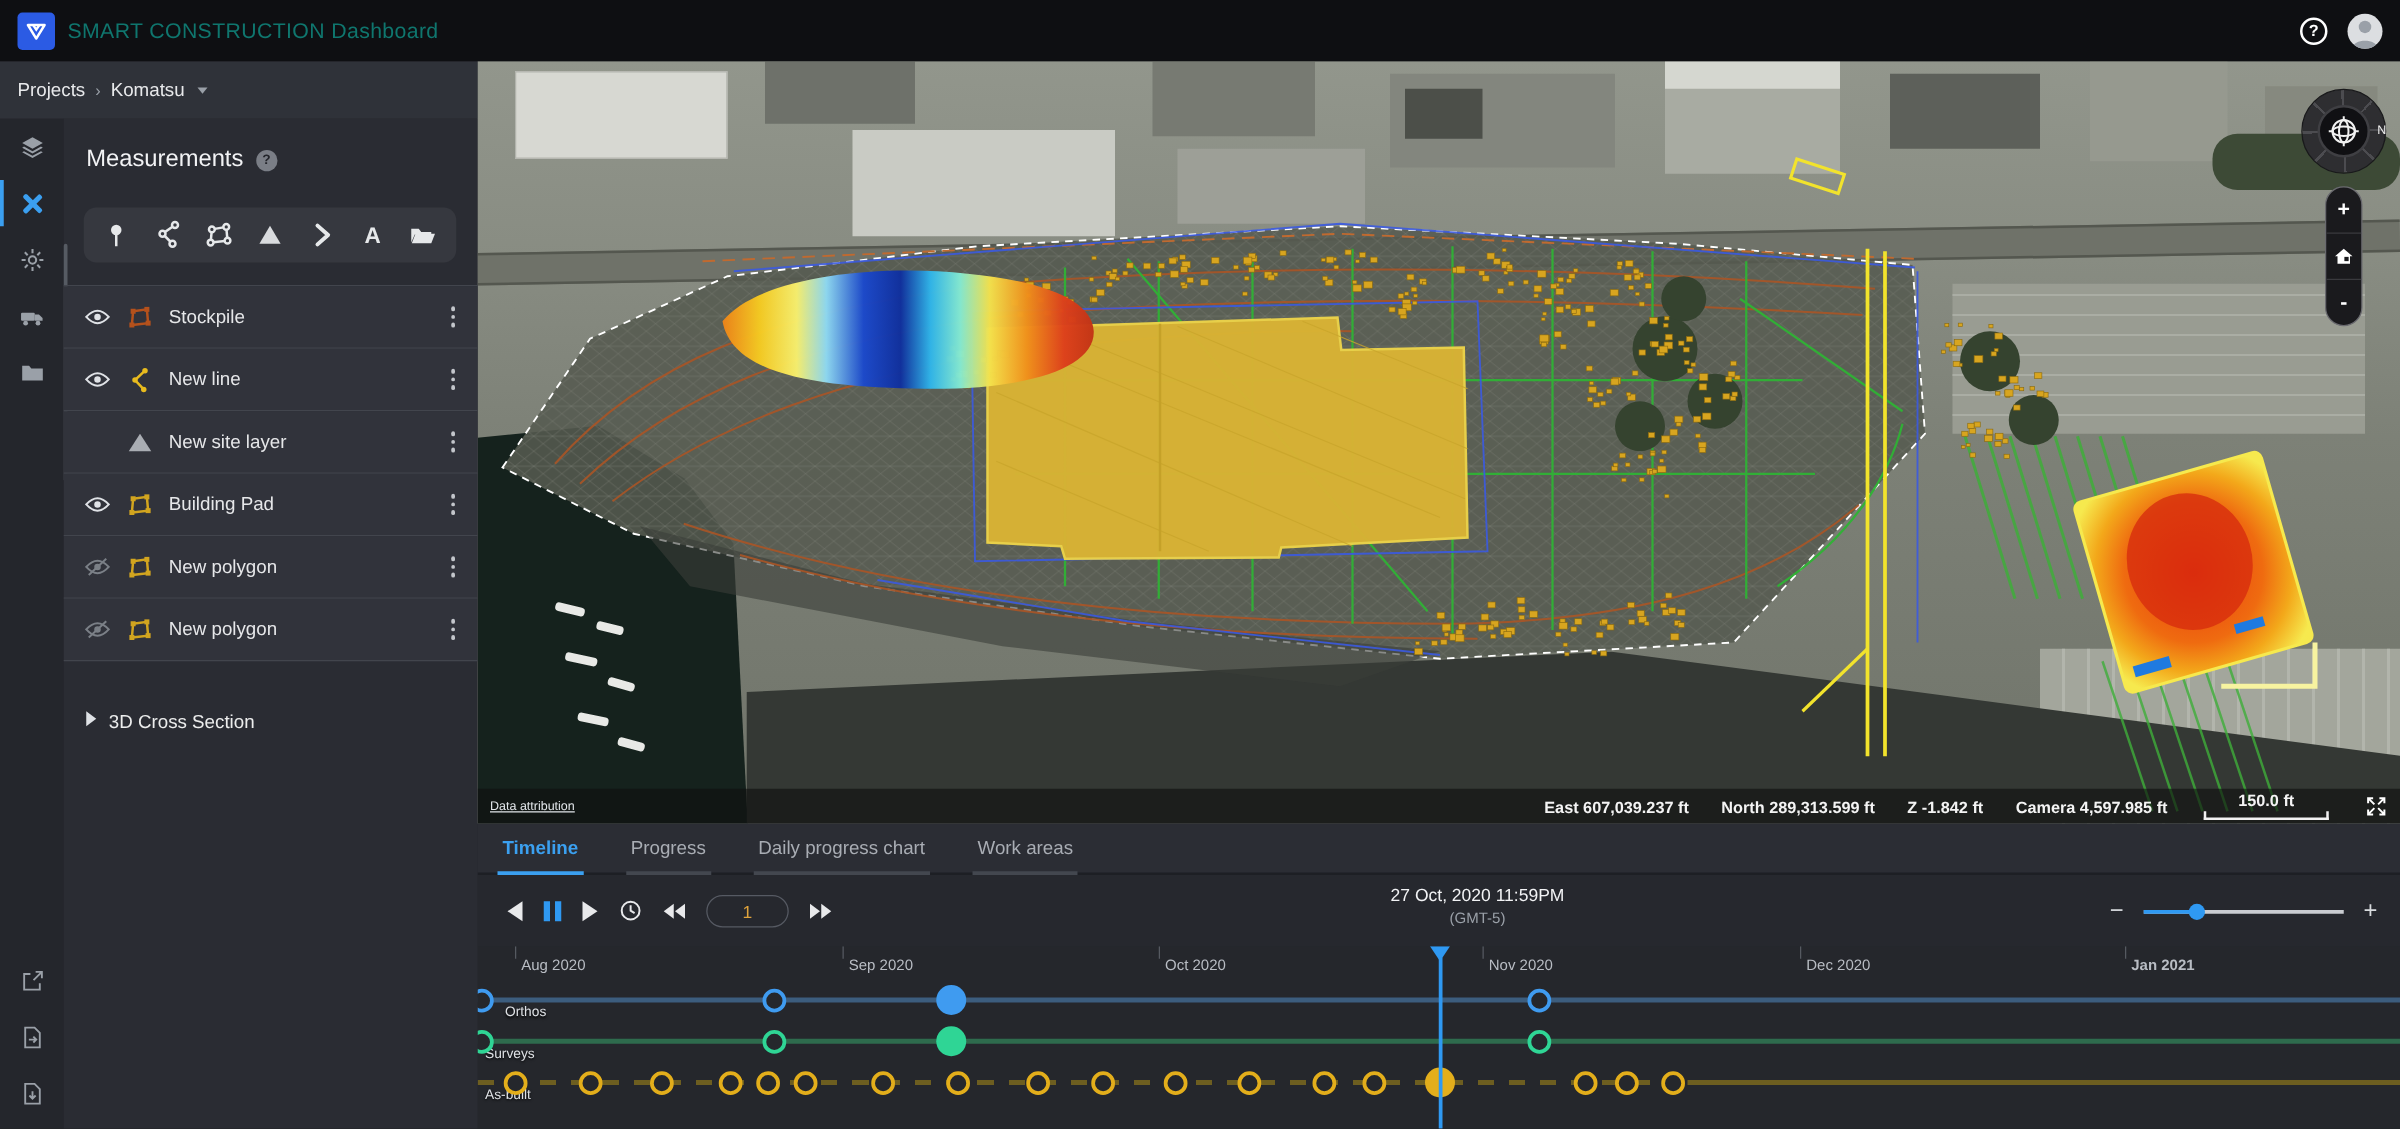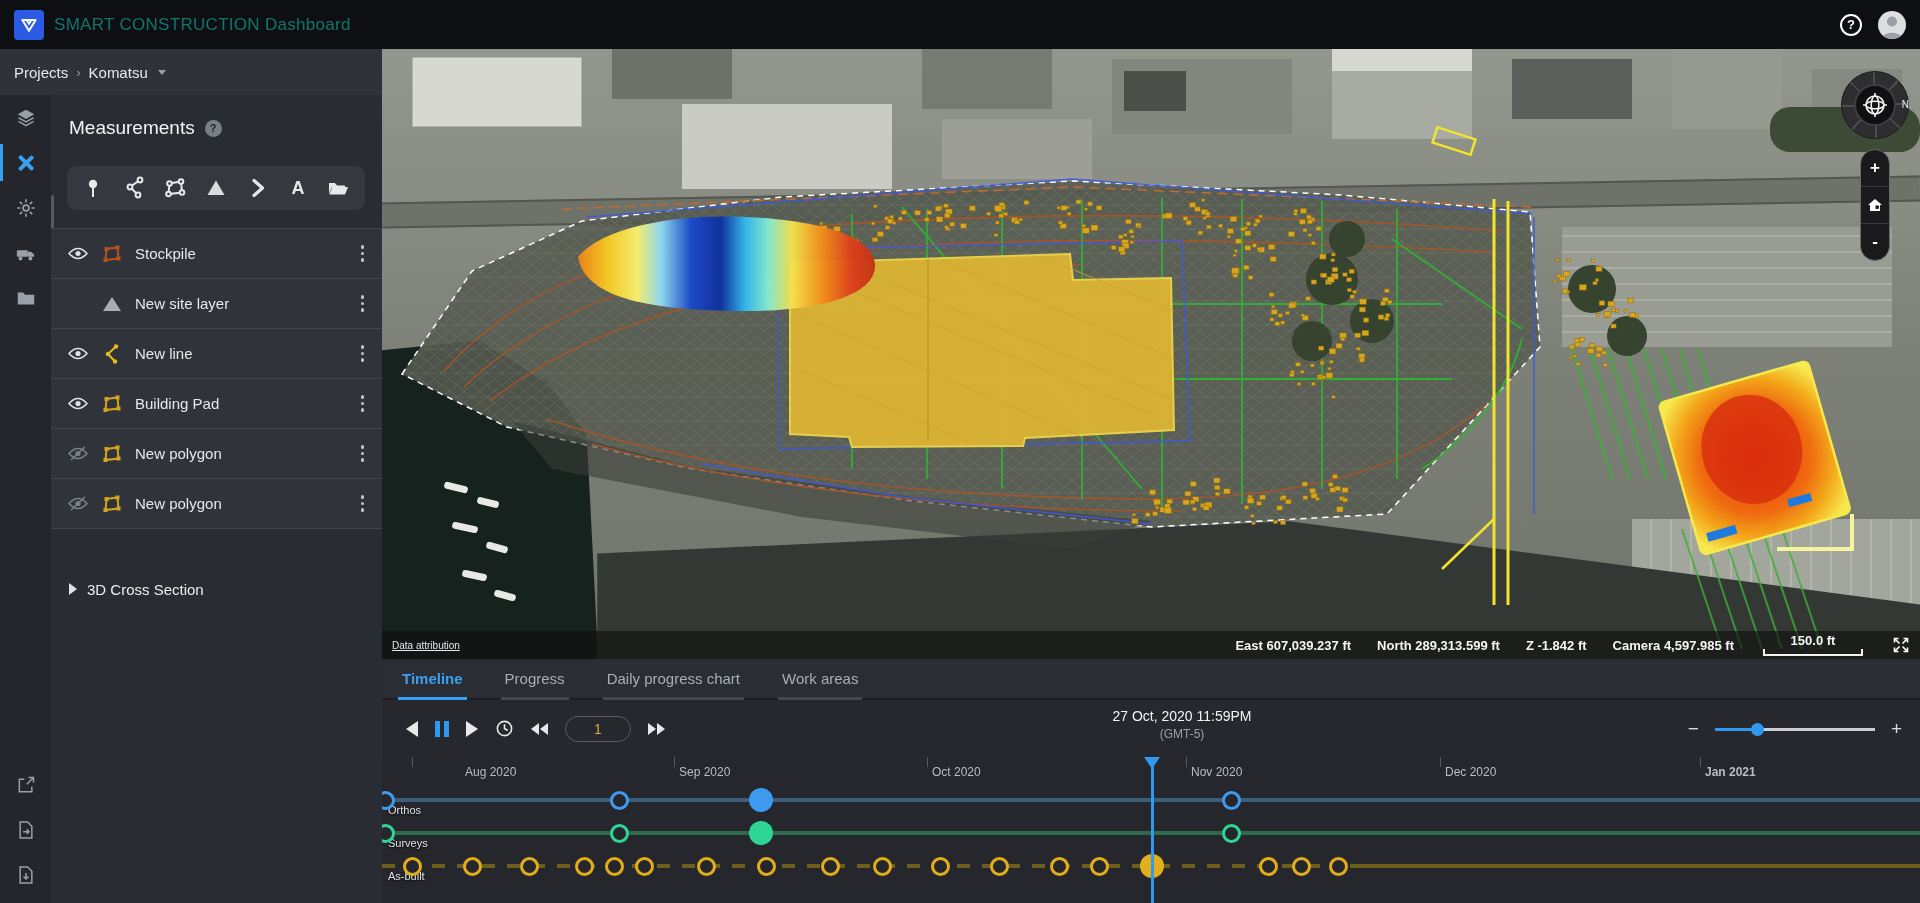"New site layer" div.mrow { order: before "New line" -> after "New line" }
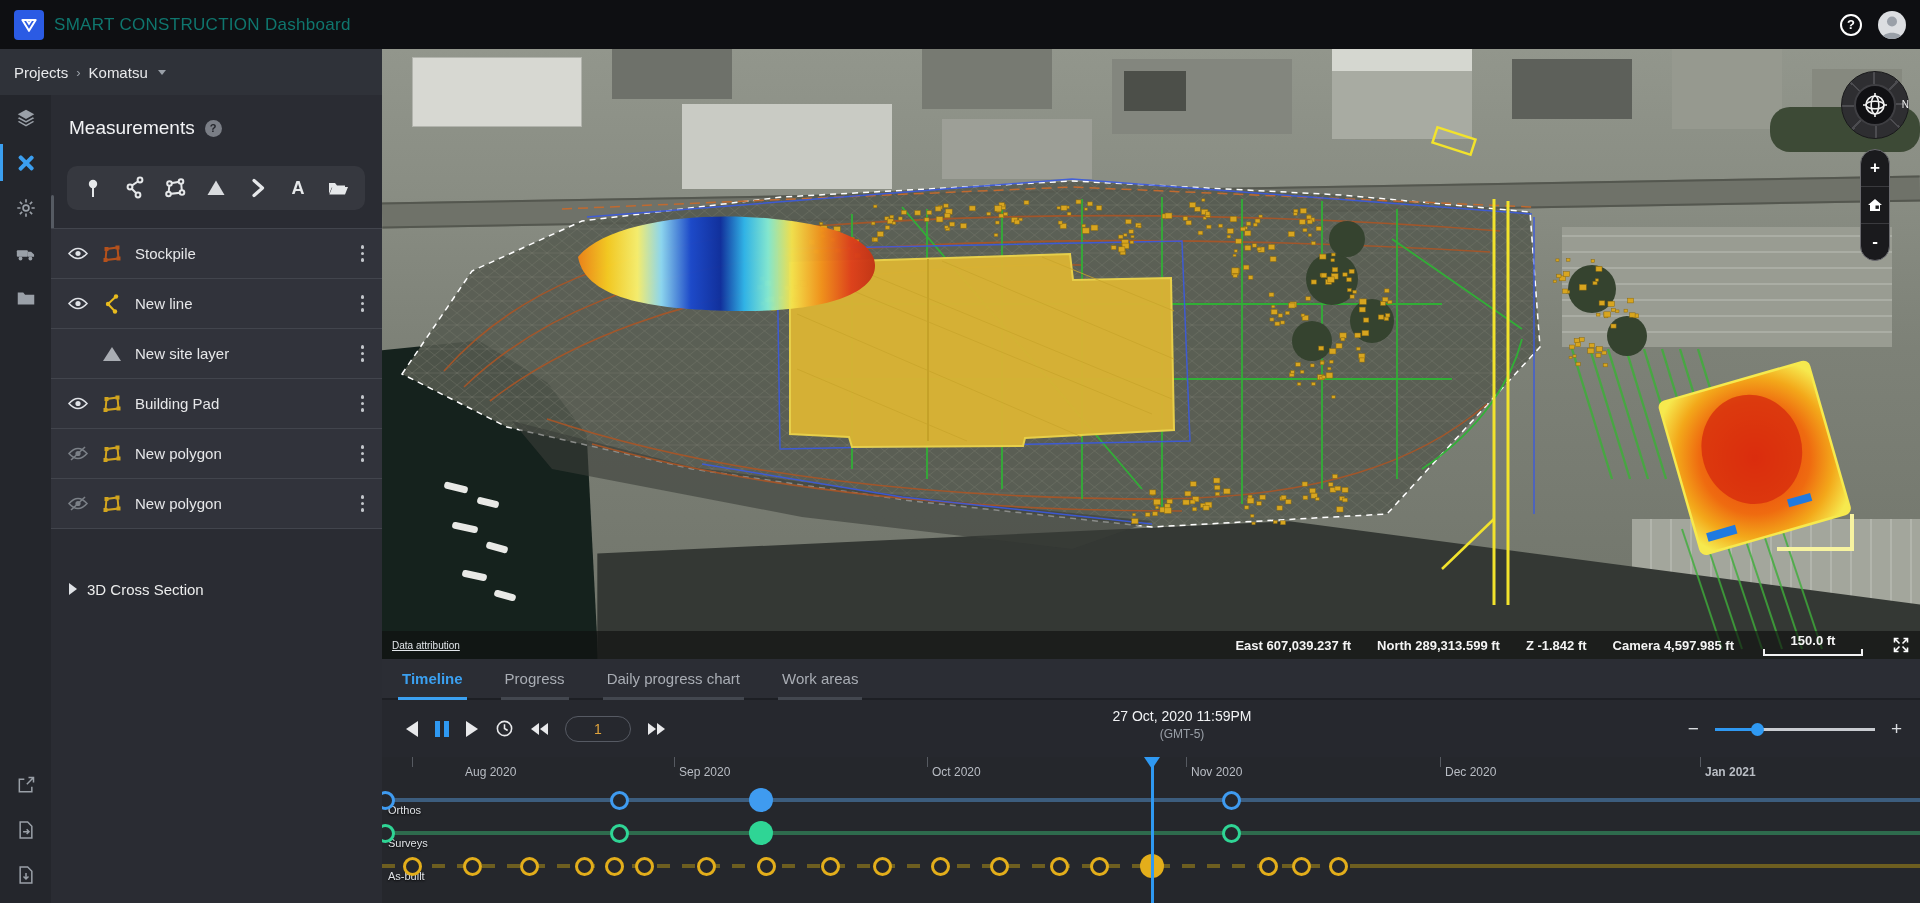"3D Cross Section" #xsec-row { align-items: center -> flex-start }
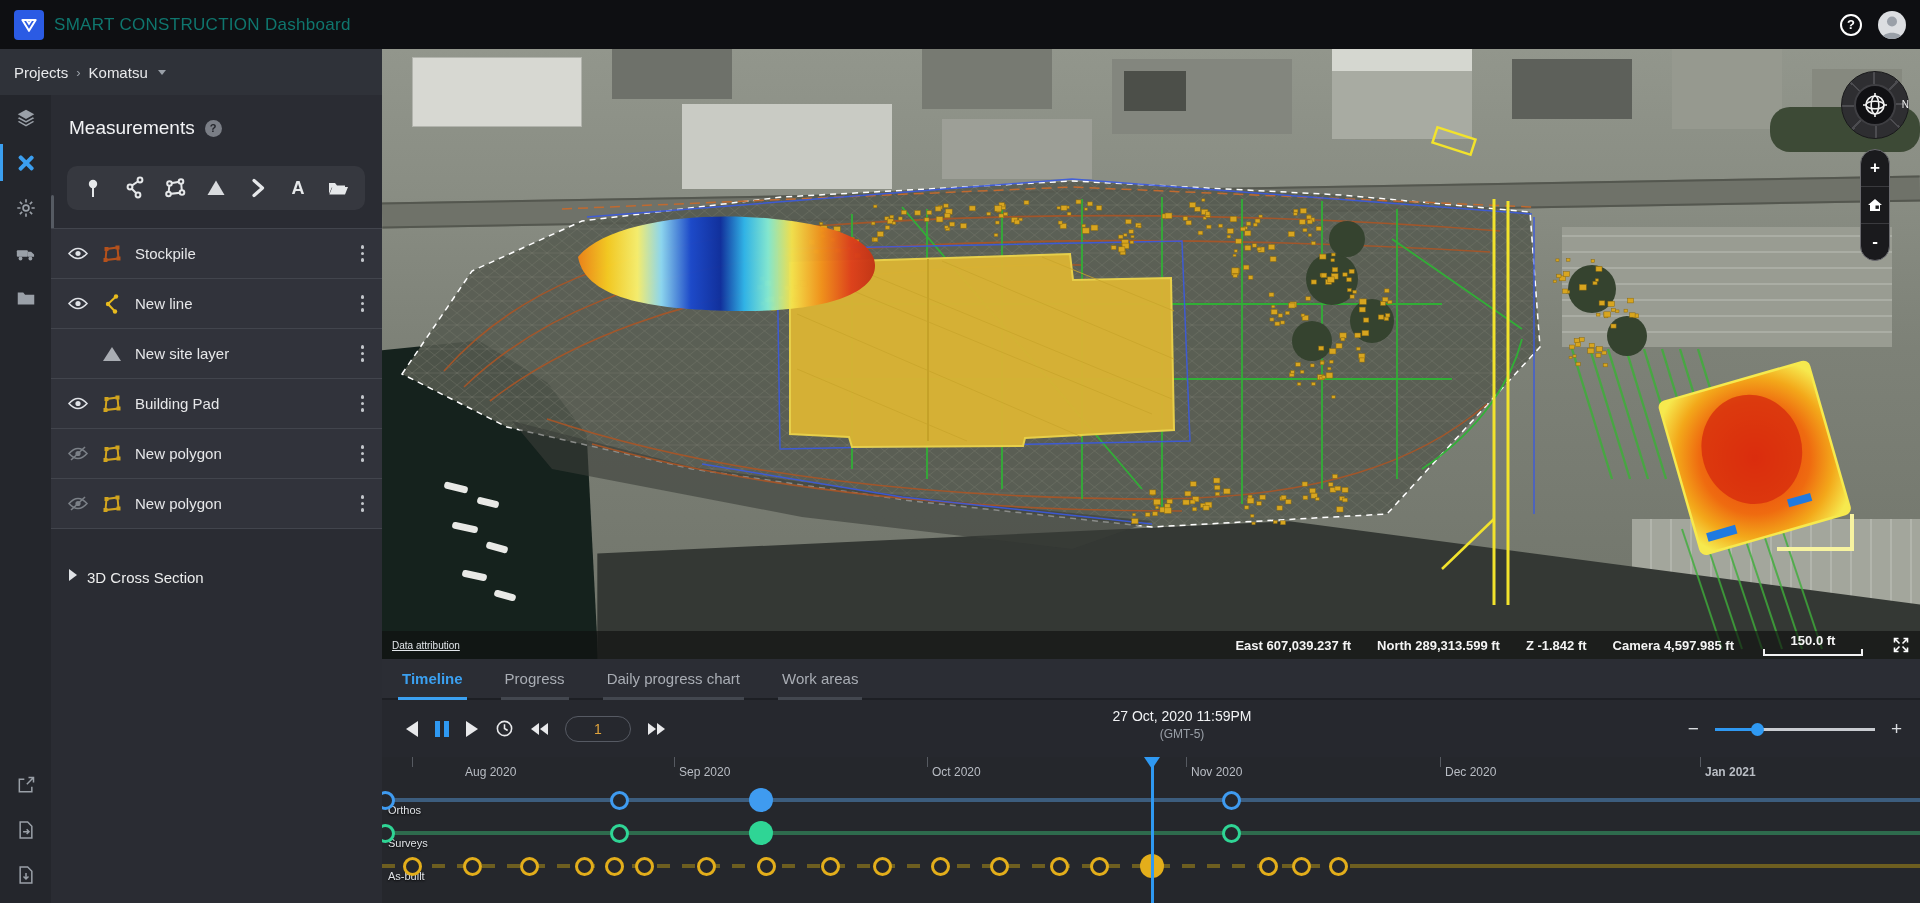"Aug 2020" div.mlabel { margin-left: 48px -> none }
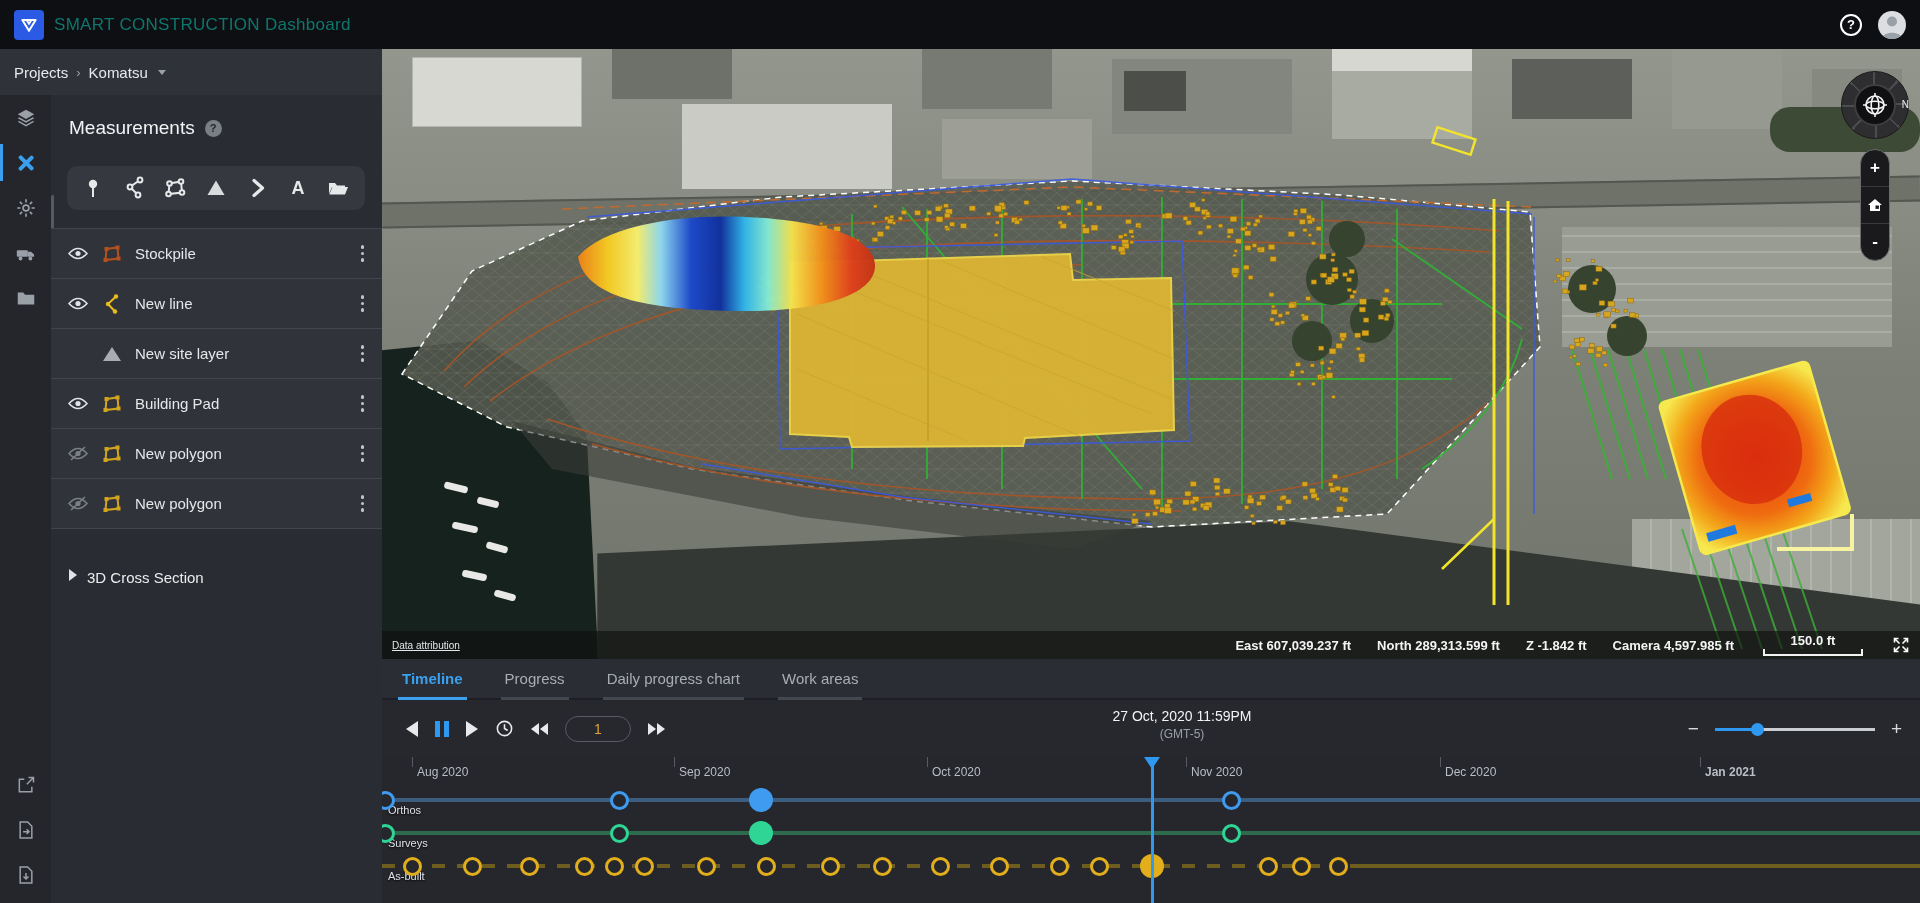"Orthos" div.rowlbl { margin-left: none -> 16px }
